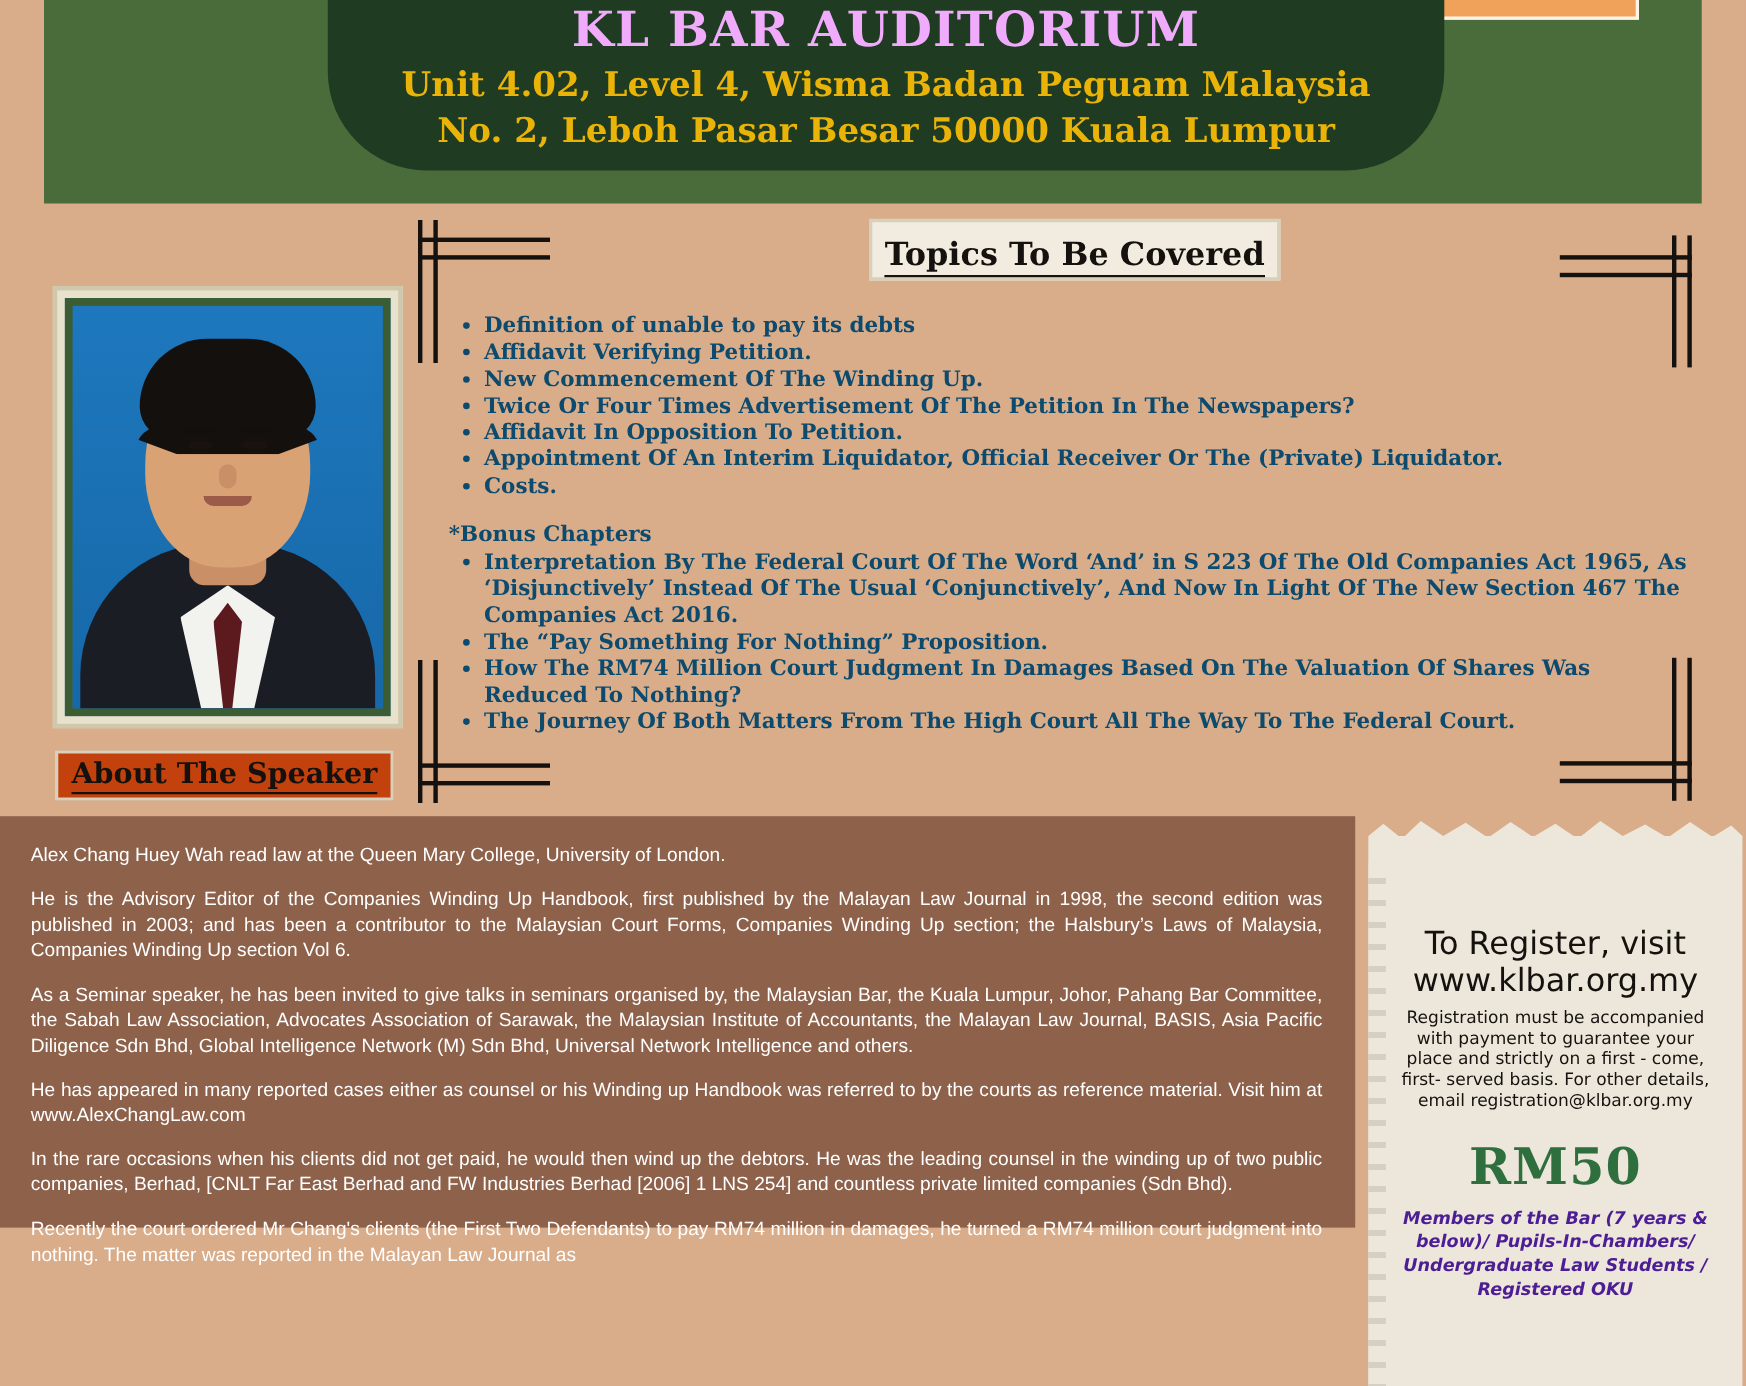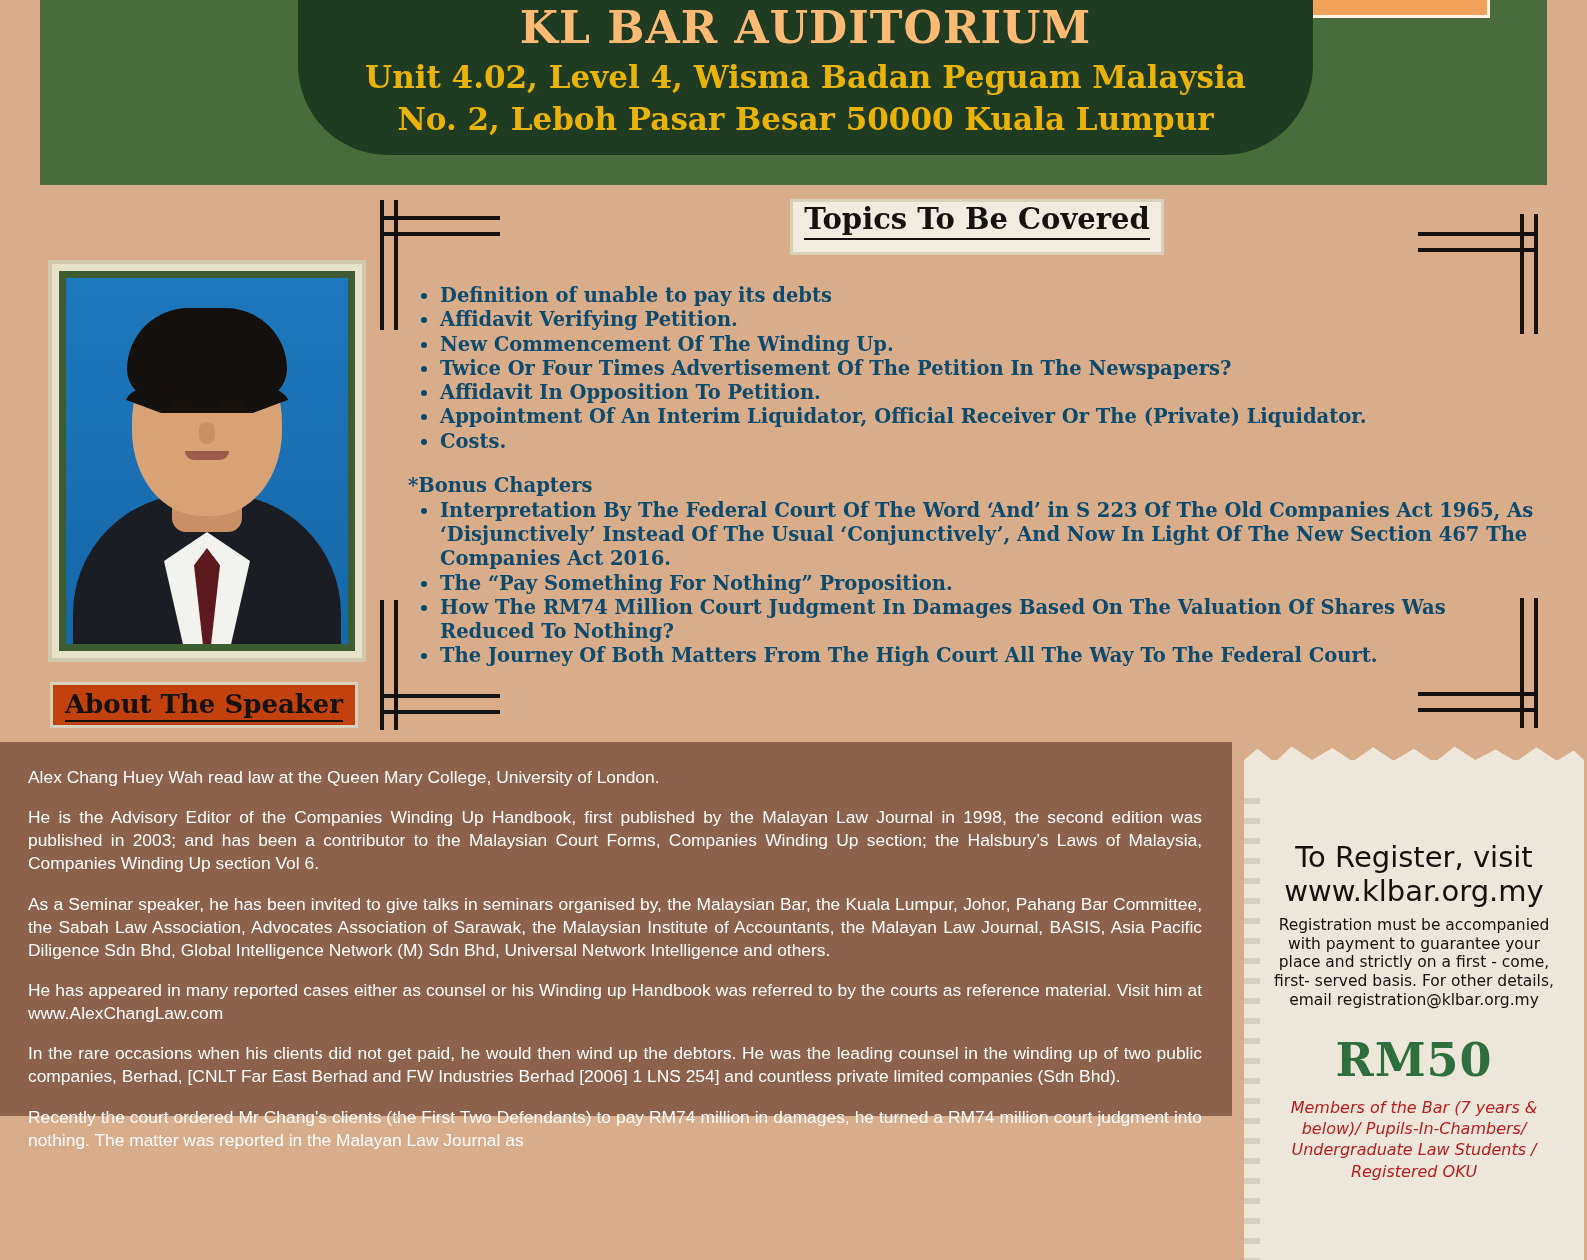"KL BAR AUDITORIUM" .venue-title { color: #fdba74 -> #f0abfc }
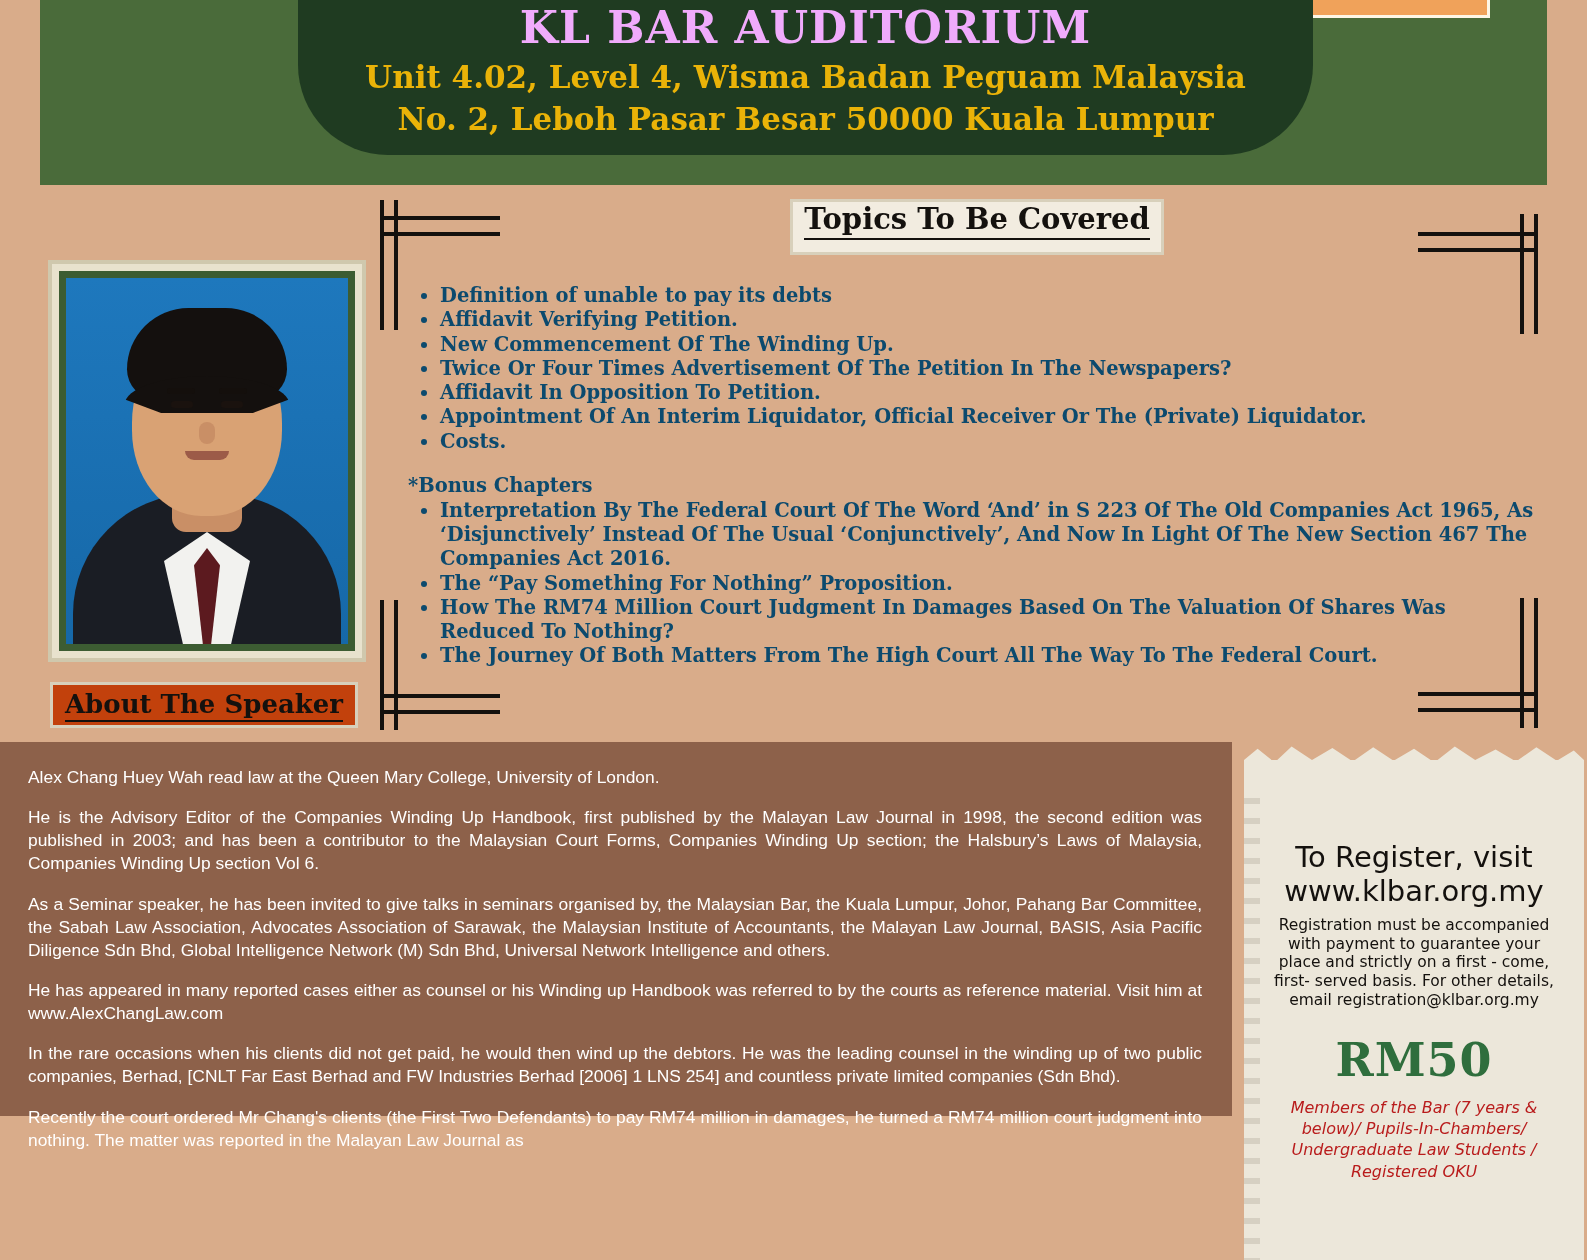"Topics To Be Covered" .topics-tag { align-items: flex-start -> flex-end }
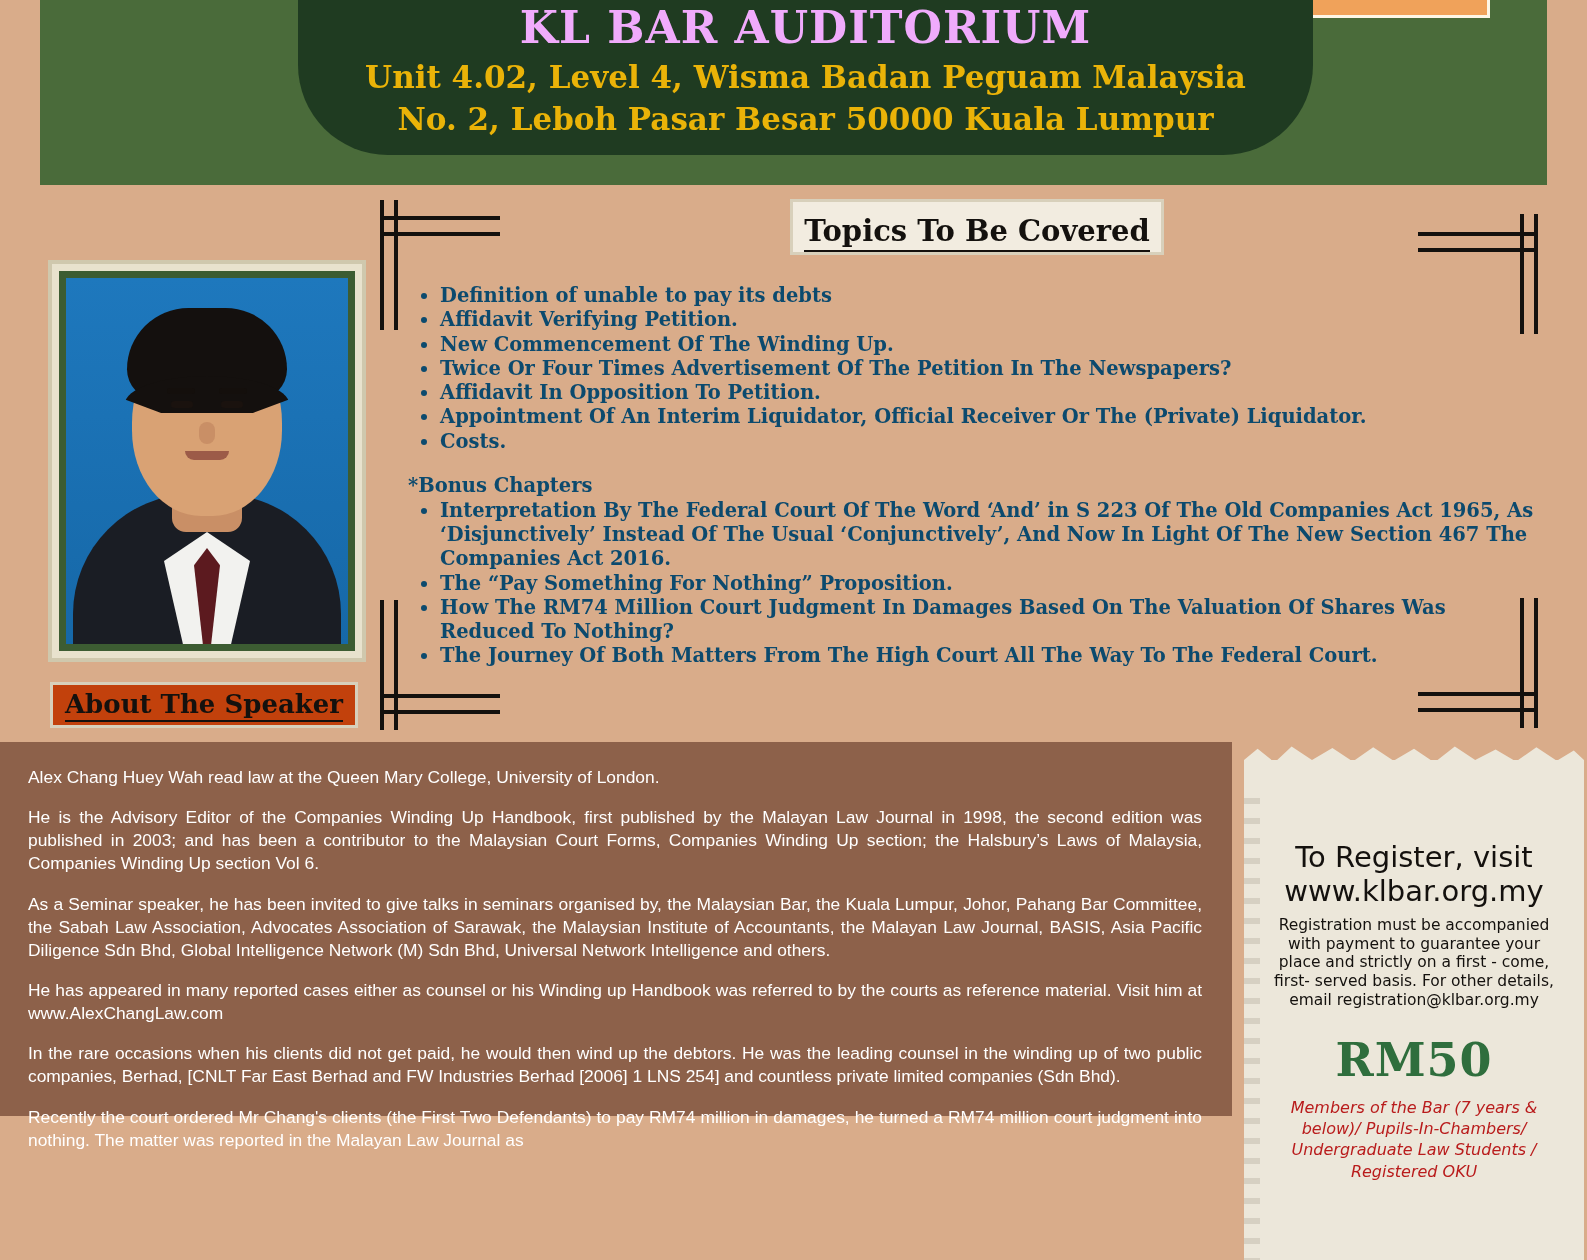"Members of the Bar (7" .price-note { color: #b91c1c -> #4c1d95; font-weight: normal -> bold }
